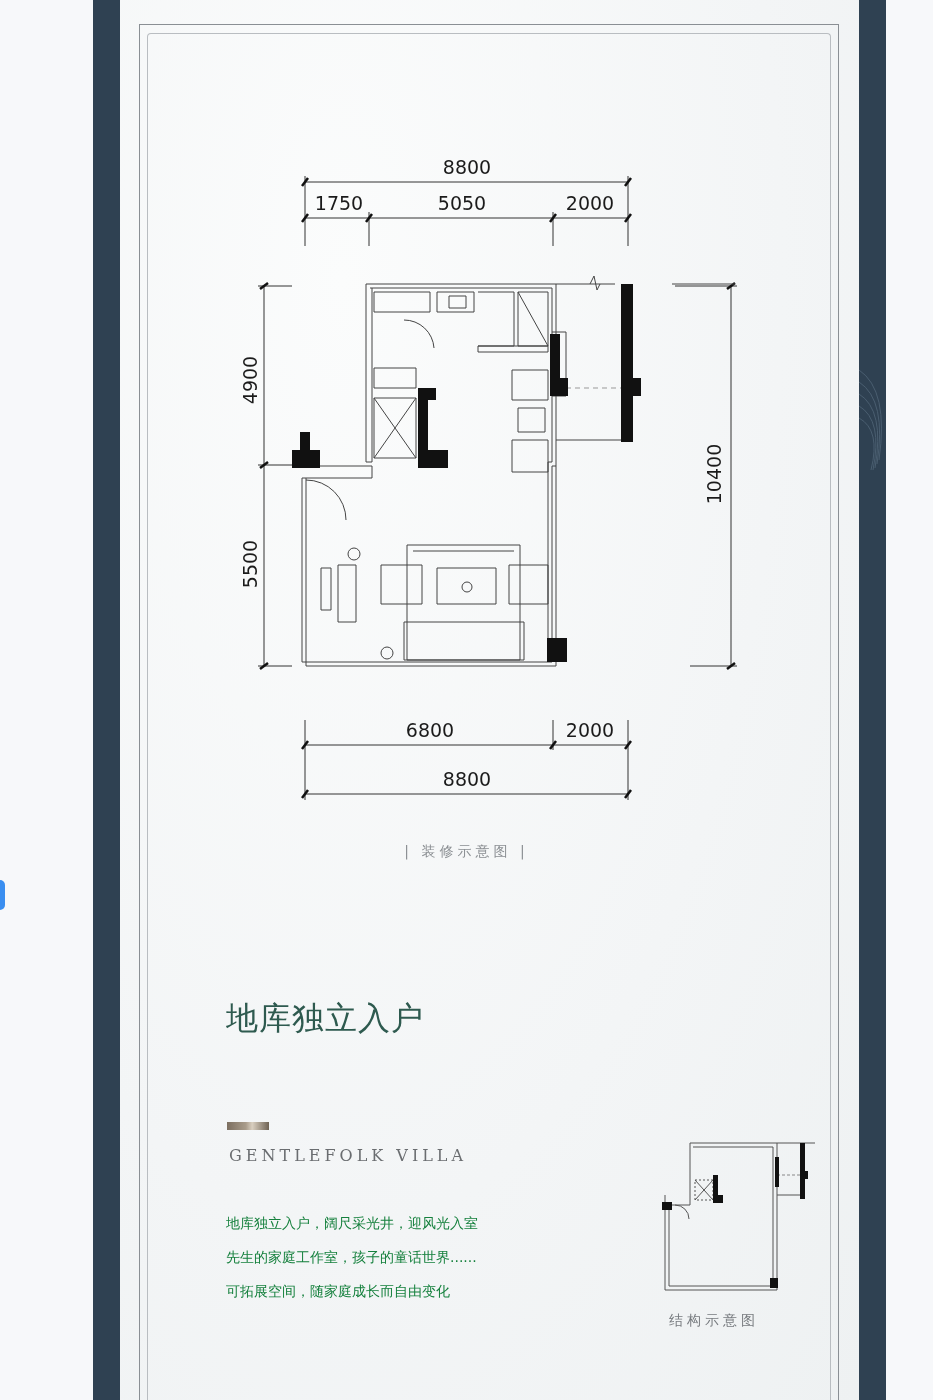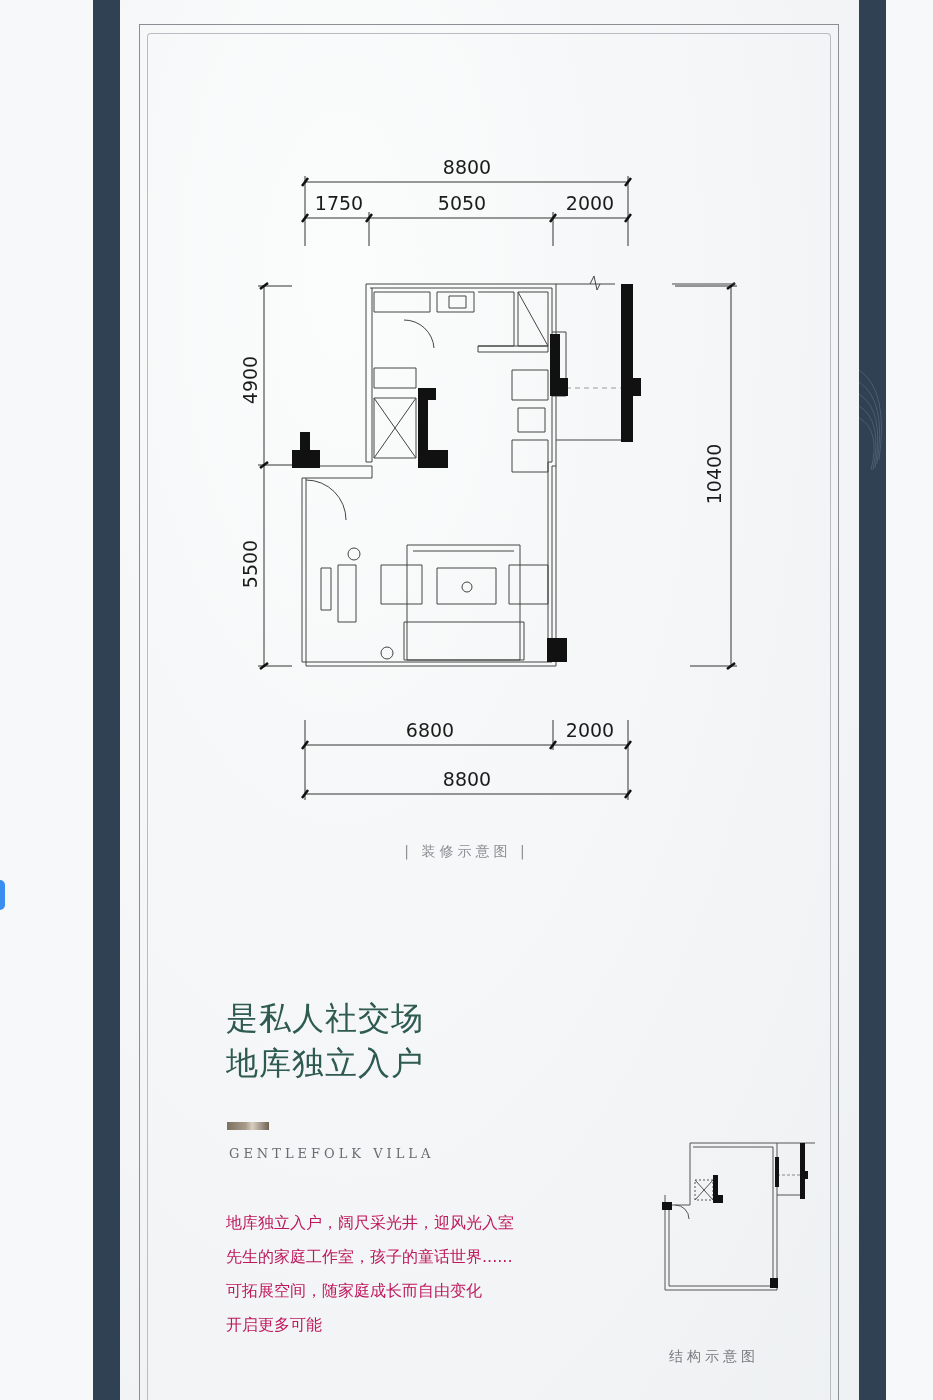"是私人社交场" div { html: <div>是私人社交场</div> -> none }
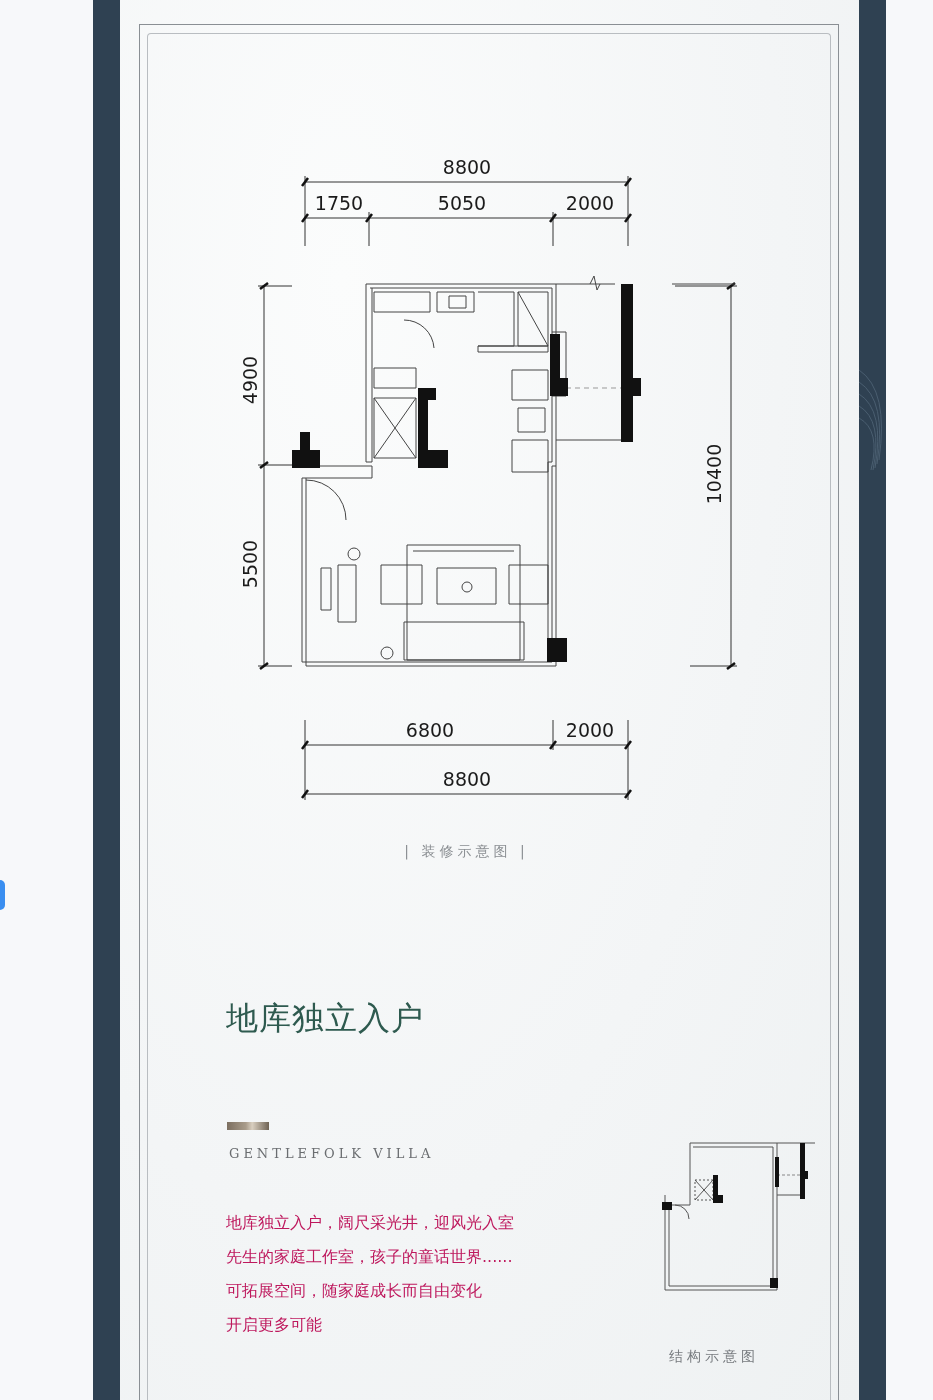"GENTLEFOLK VILLA" .brand { font-size: 13px -> 16px }
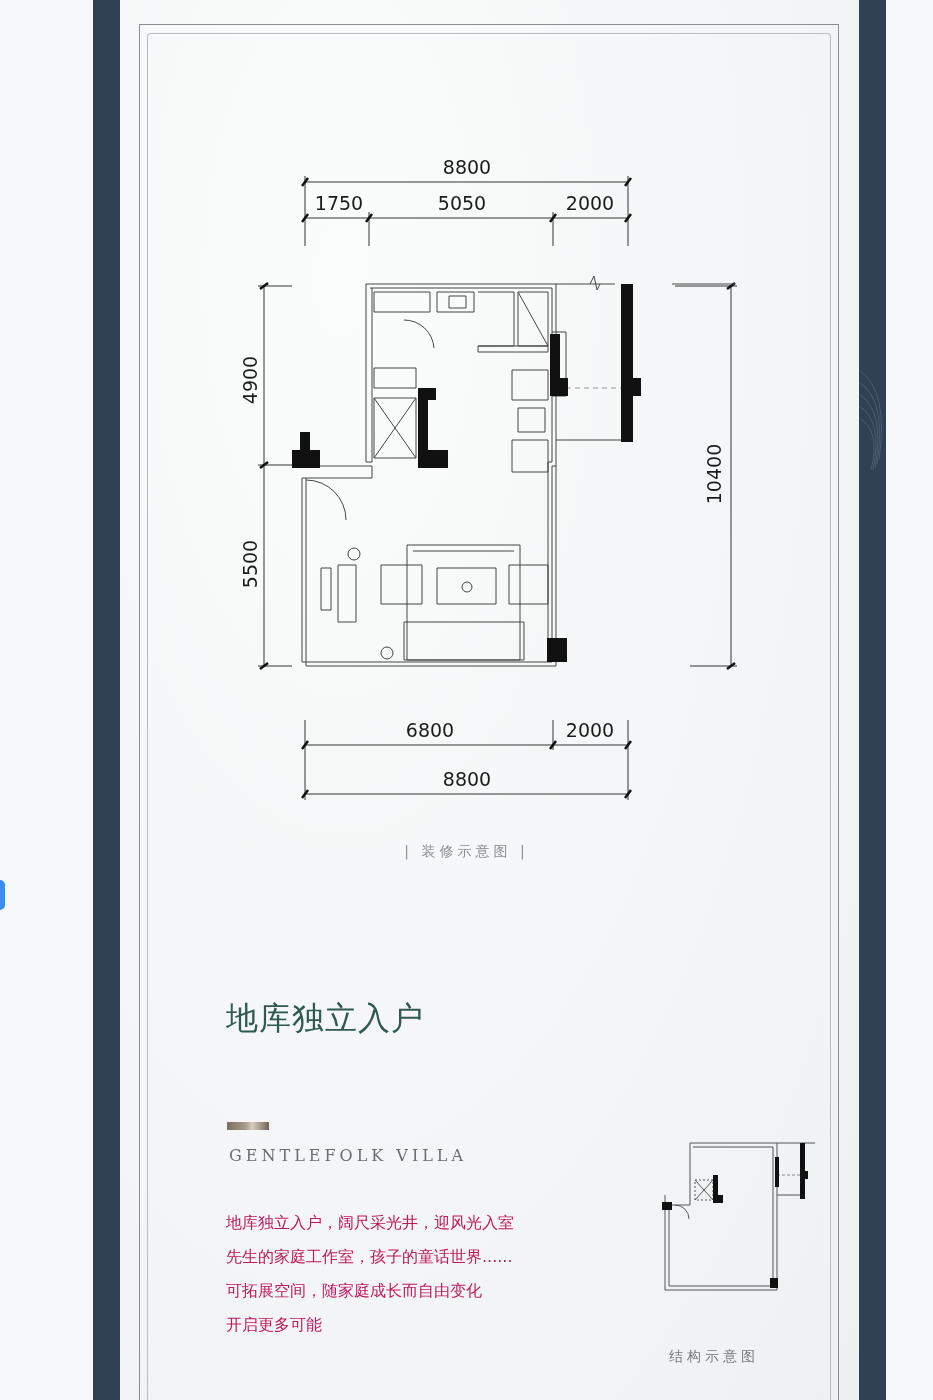"地库独立入户，阔尺采光井，迎风光入室" .body-text { color: #be185d -> #15803d; font-size: 16px -> 14px }
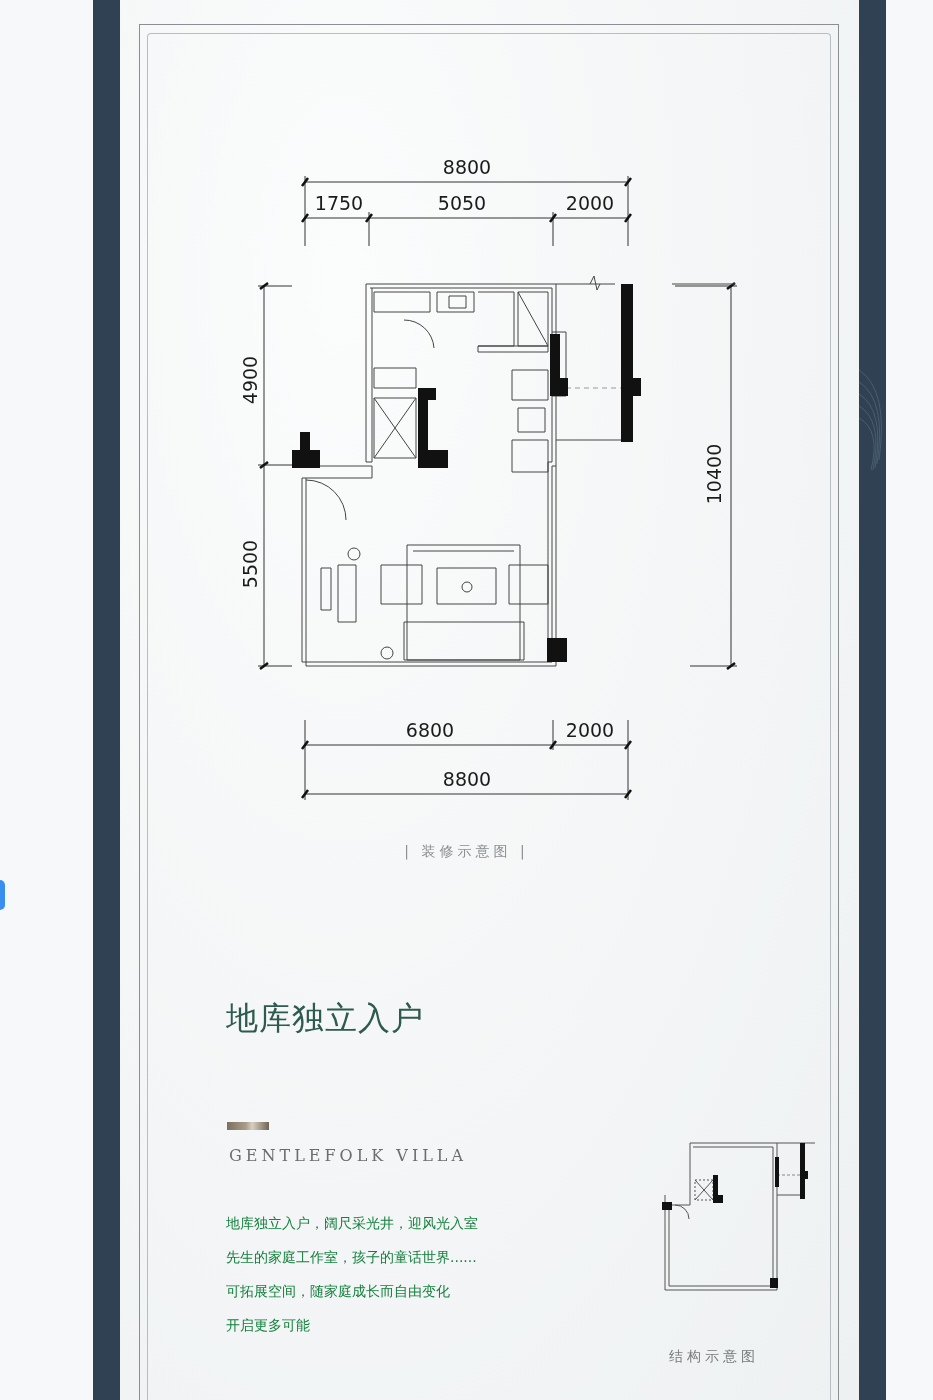"开启更多可能" div { html: <div>开启更多可能</div> -> none }
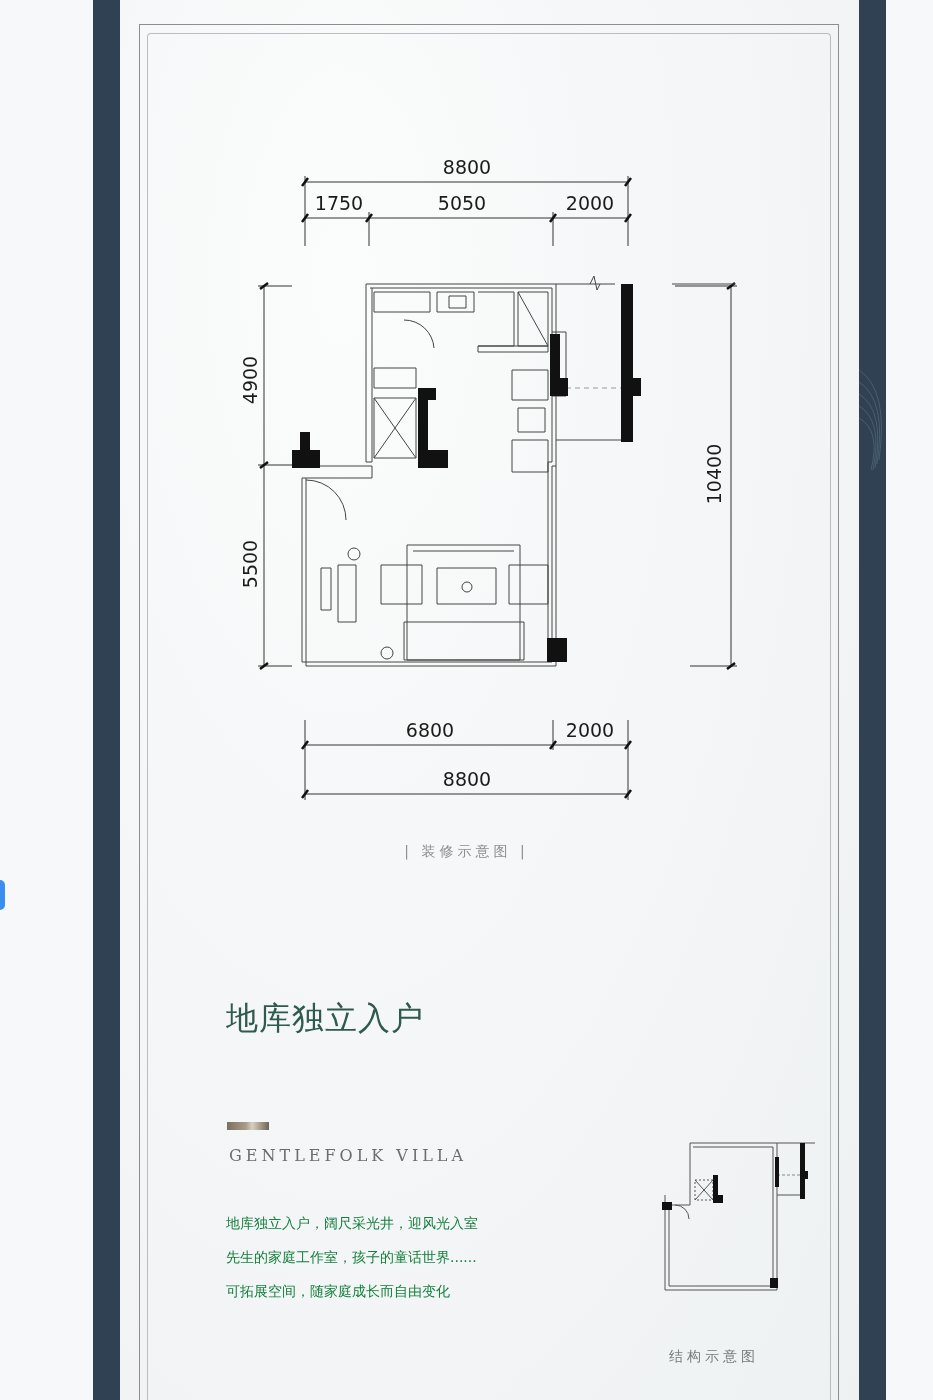"结构示意图" .struct-caption { margin-top: 36px -> none }
